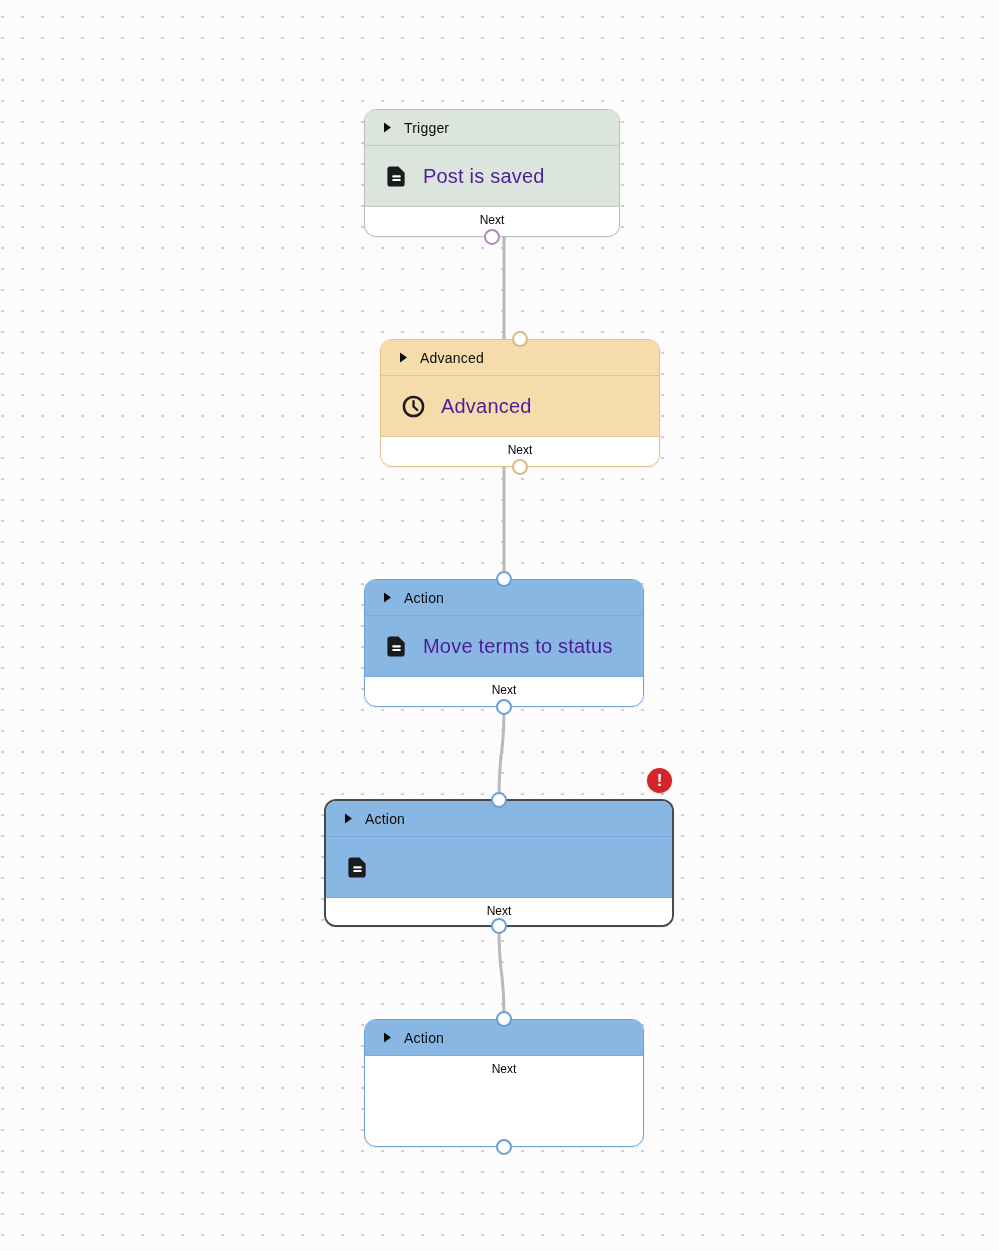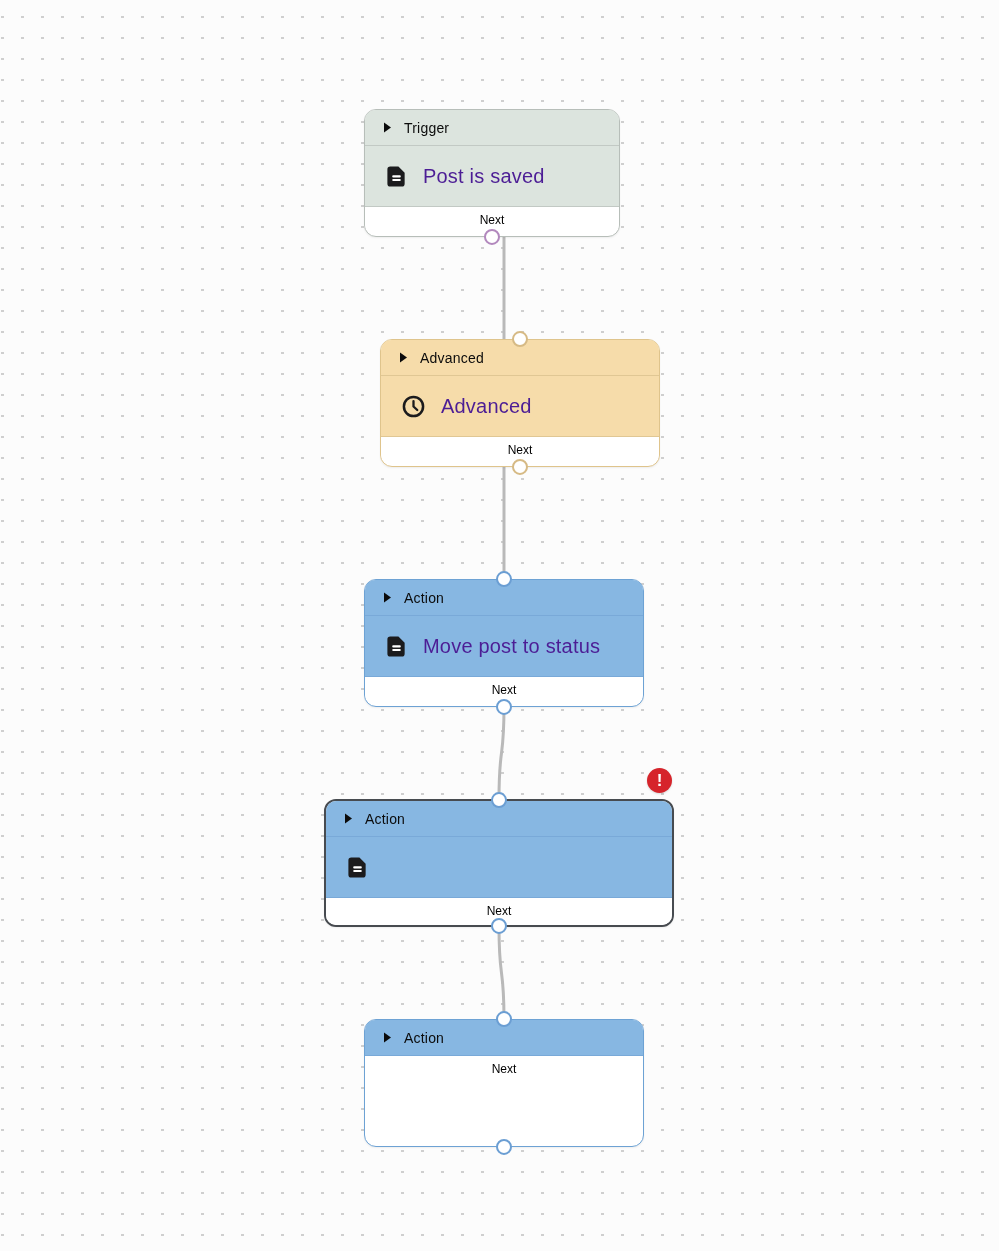"Move post to status" span.node-title { text: post -> terms }
